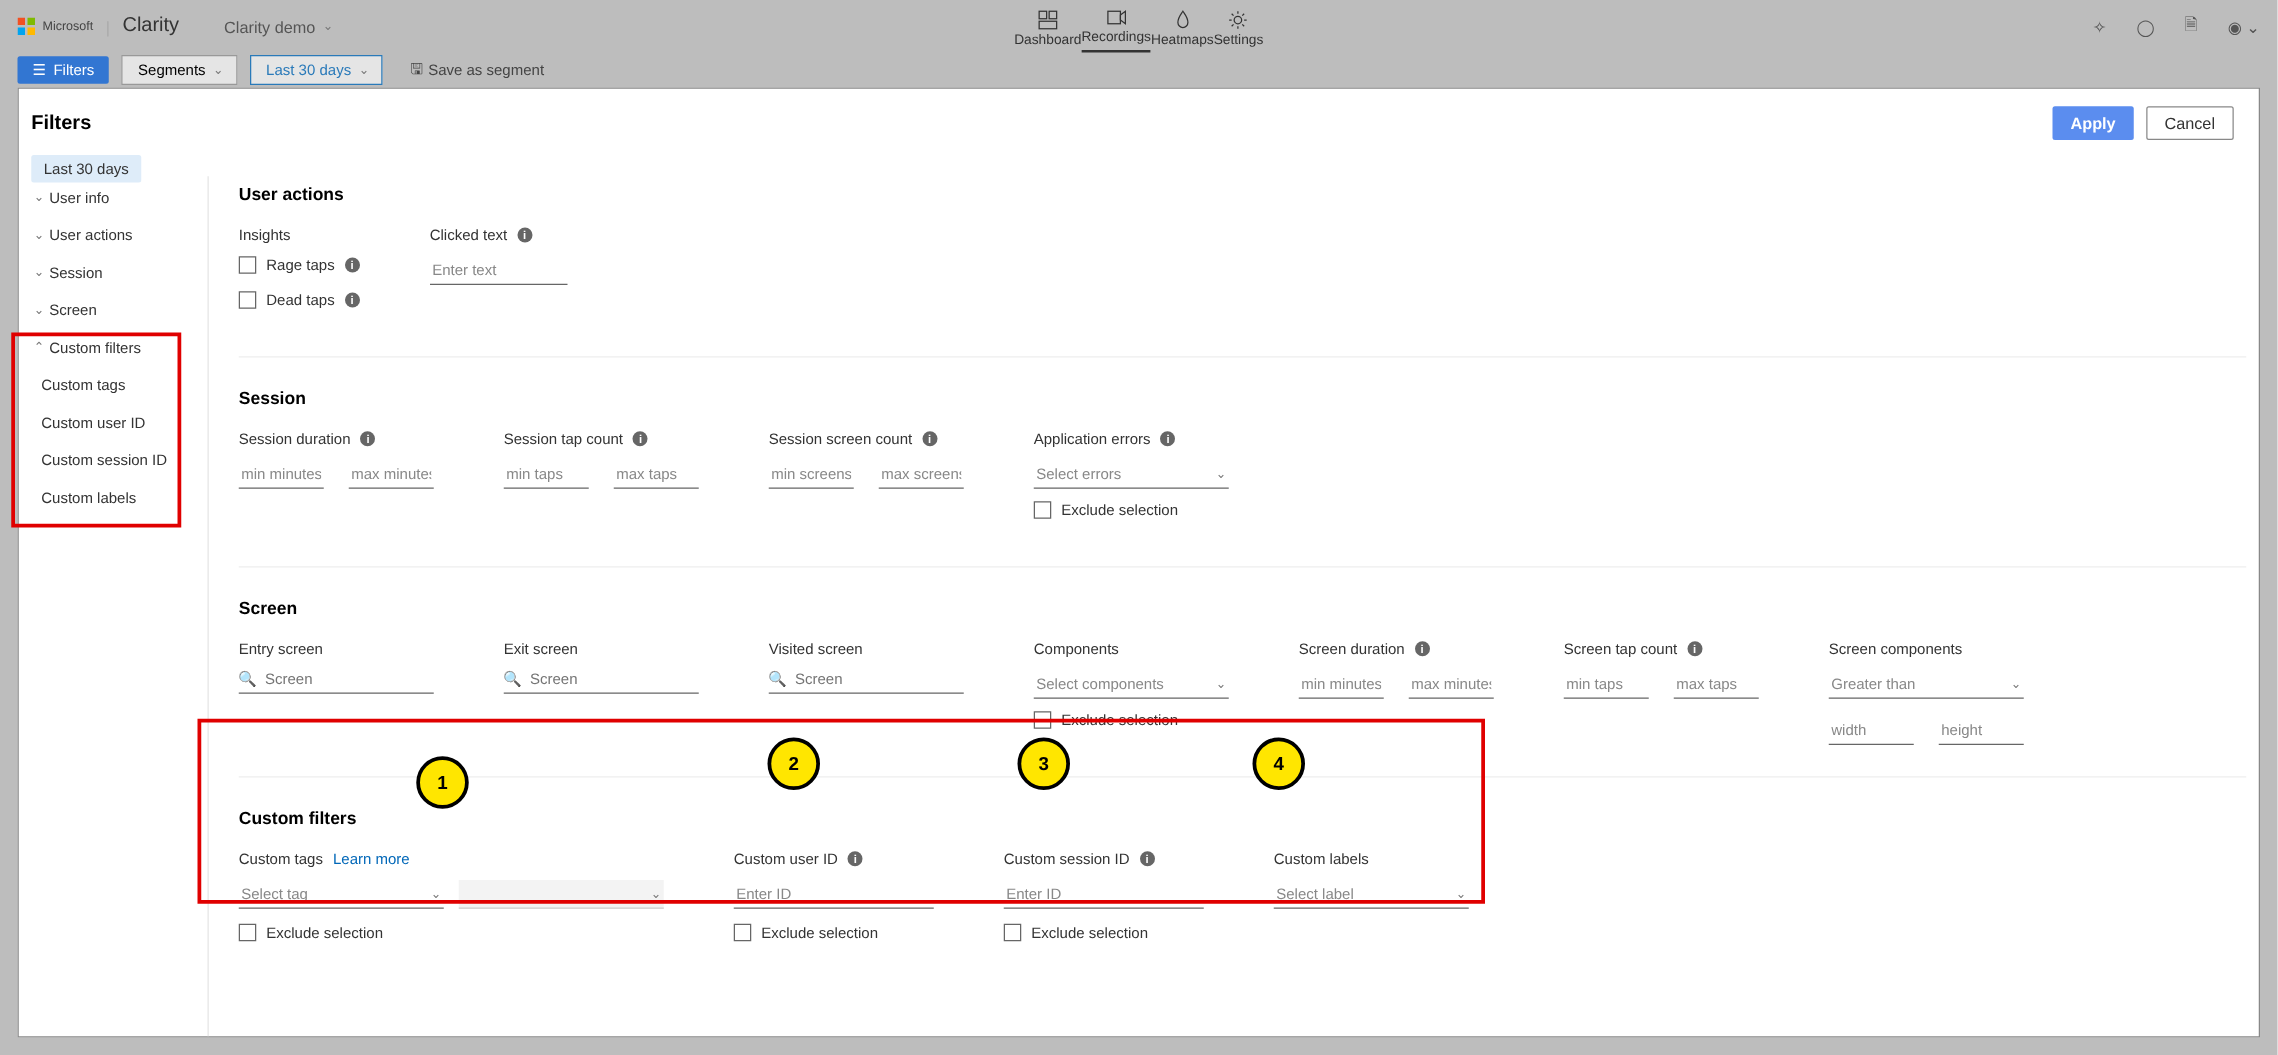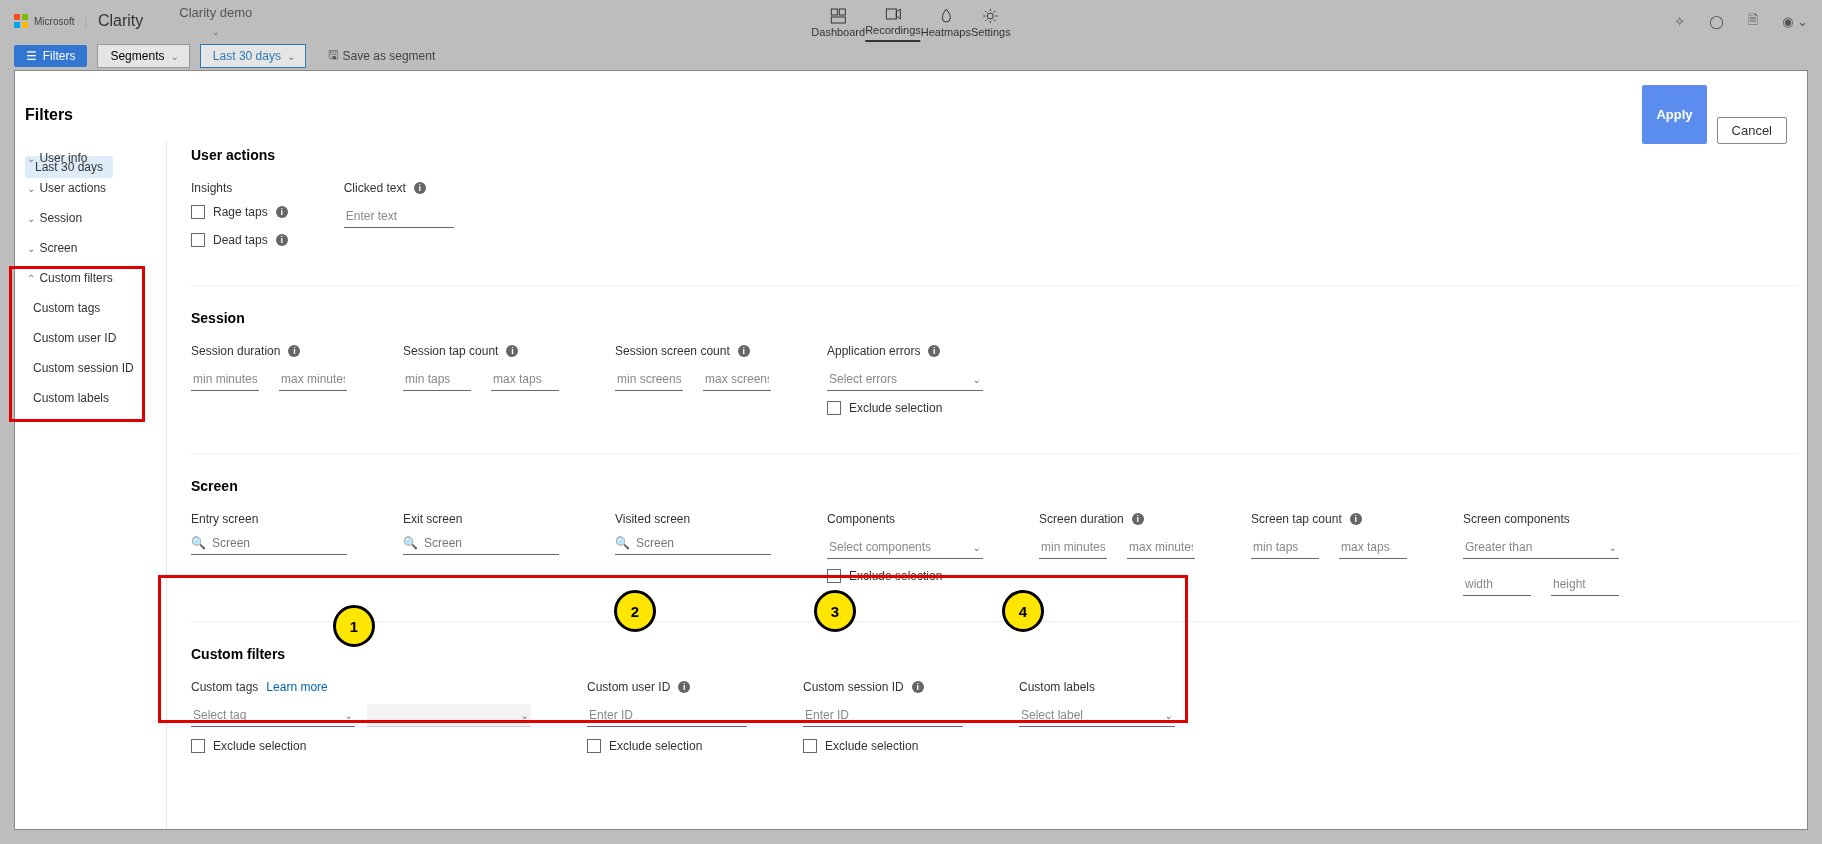"Clarity demo" .proj-drop { flex-direction: column -> none }
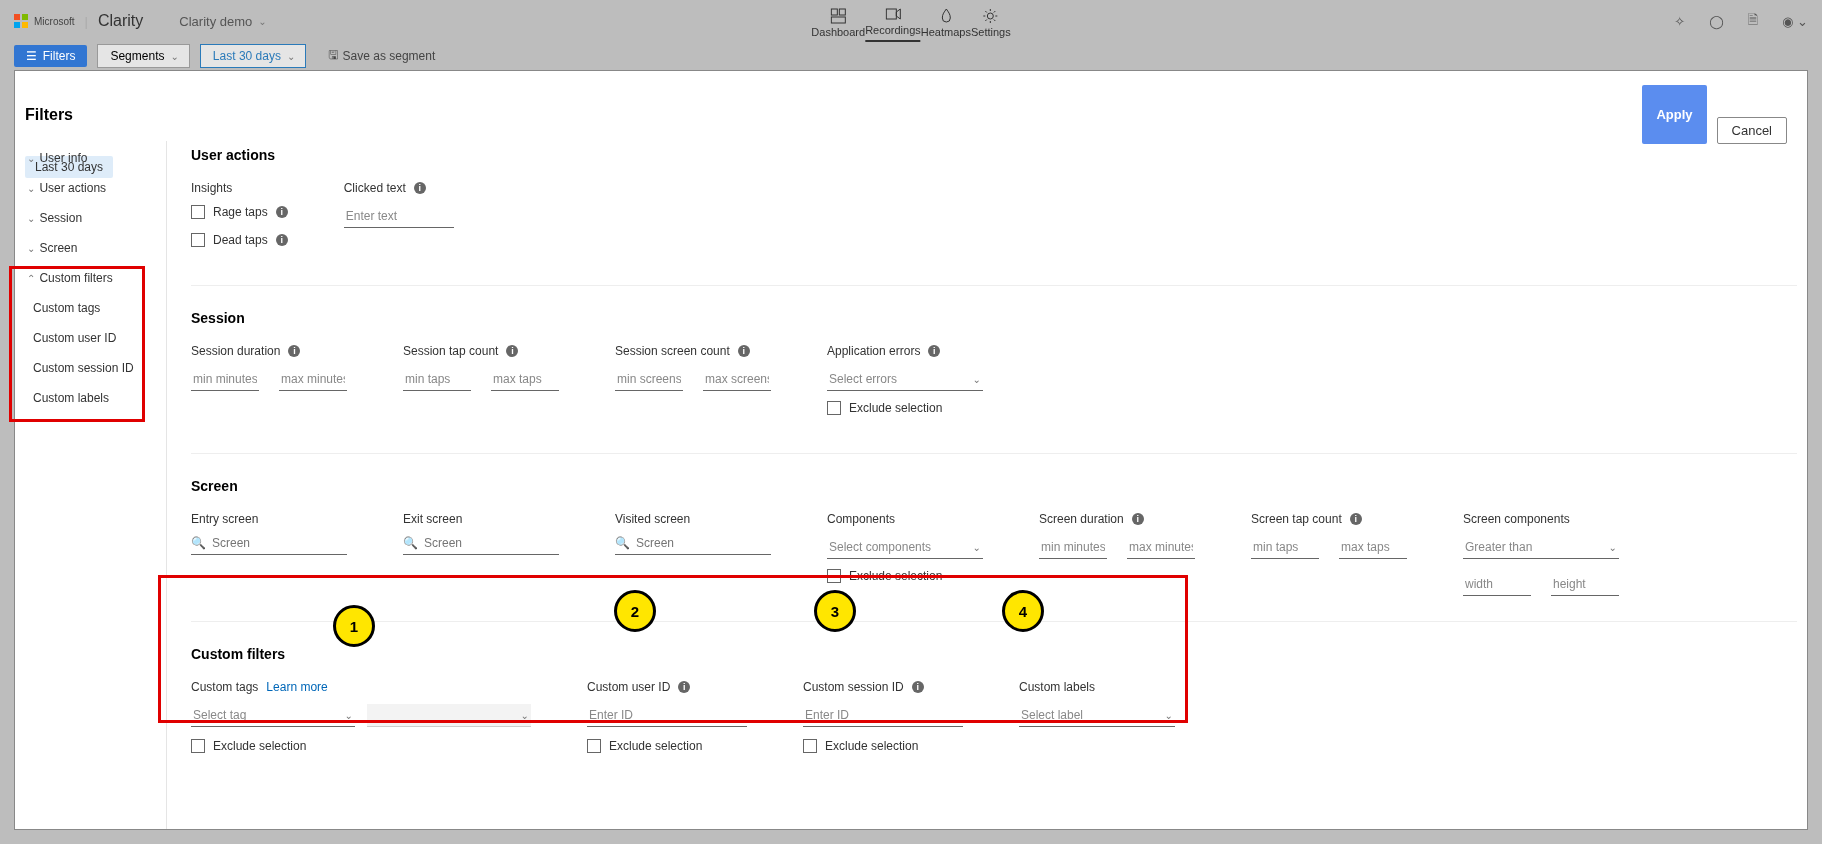"Cancel" .btn-cancel { margin-top: 32px -> none }
